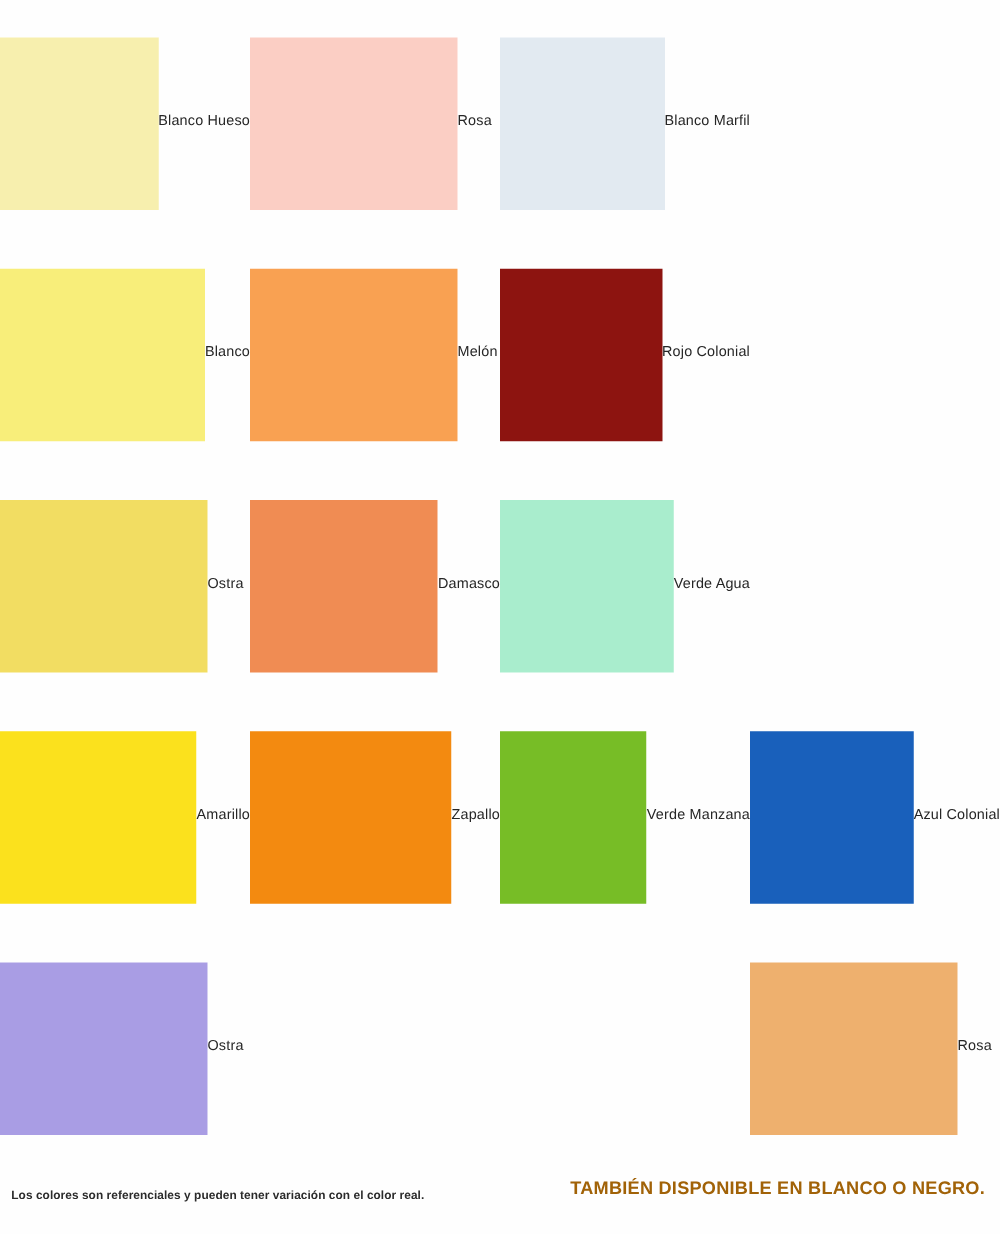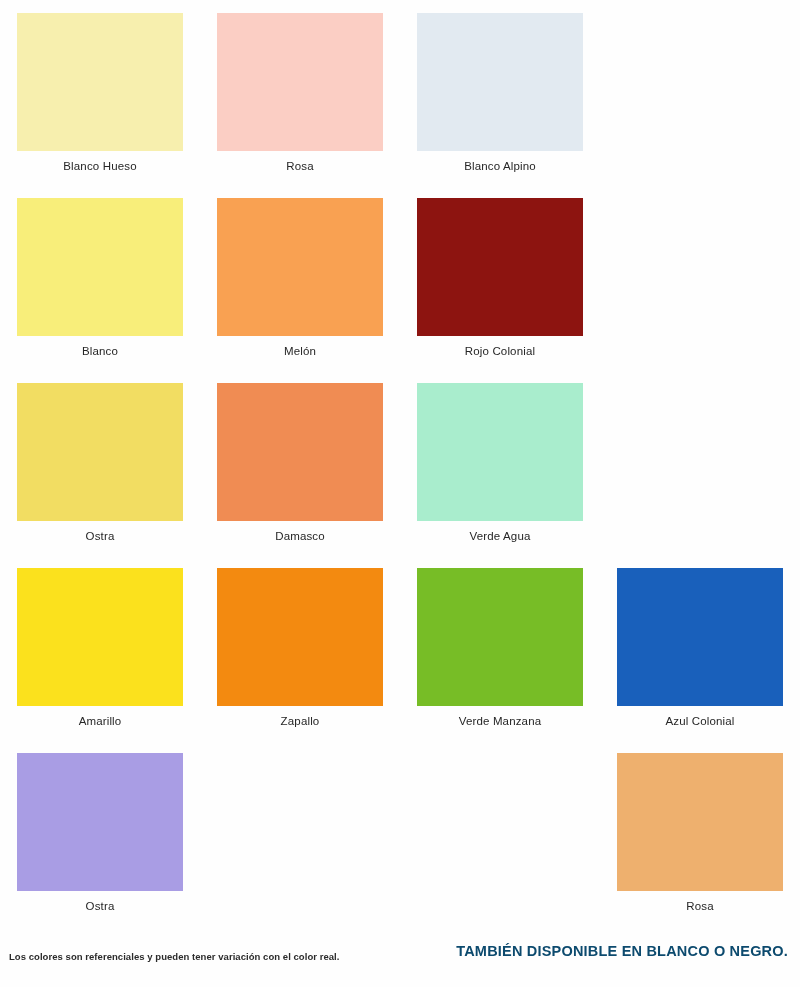"Blanco Hueso" .swatch-cell { flex-direction: column -> row }
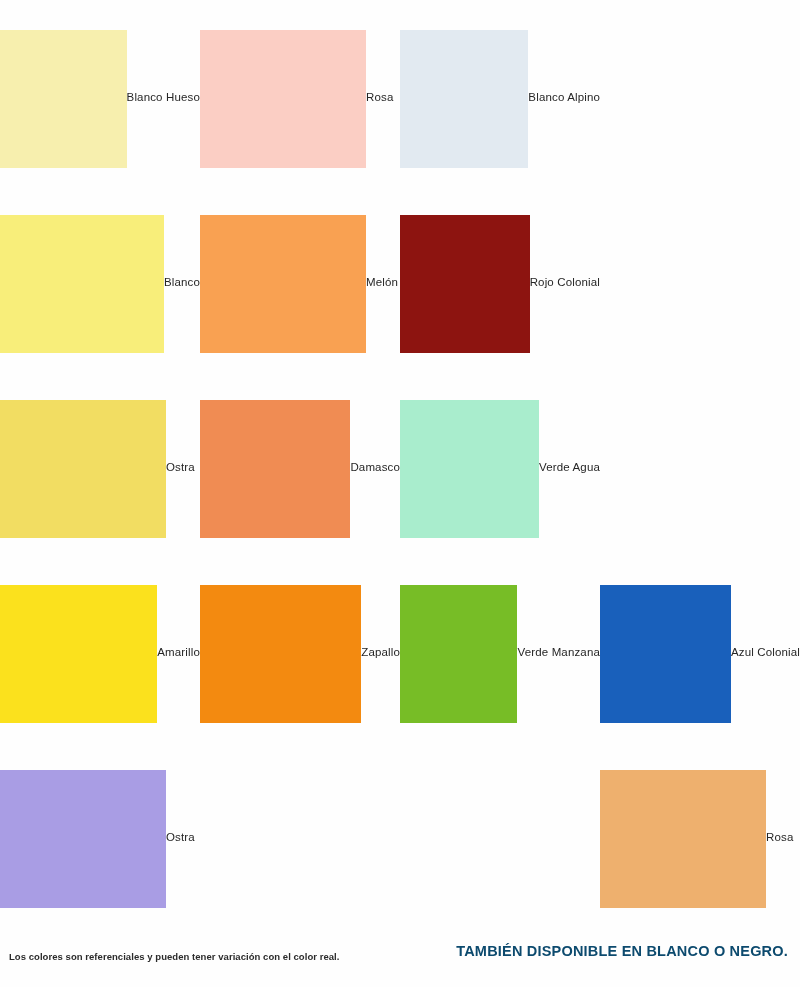"Blanco Alpino" div.swatch-label { text: Alpino -> Marfil }
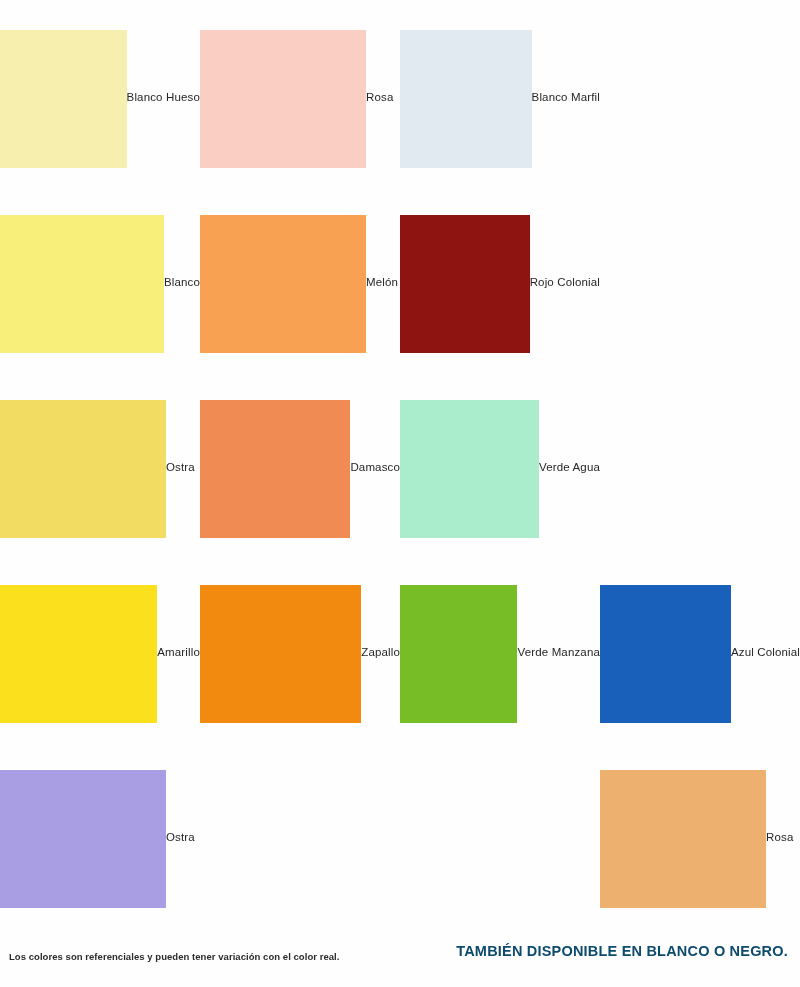"TAMBIÉN DISPONIBLE EN BLANCO O" #availability-note { color: #0c4a6e -> #a16207 }
